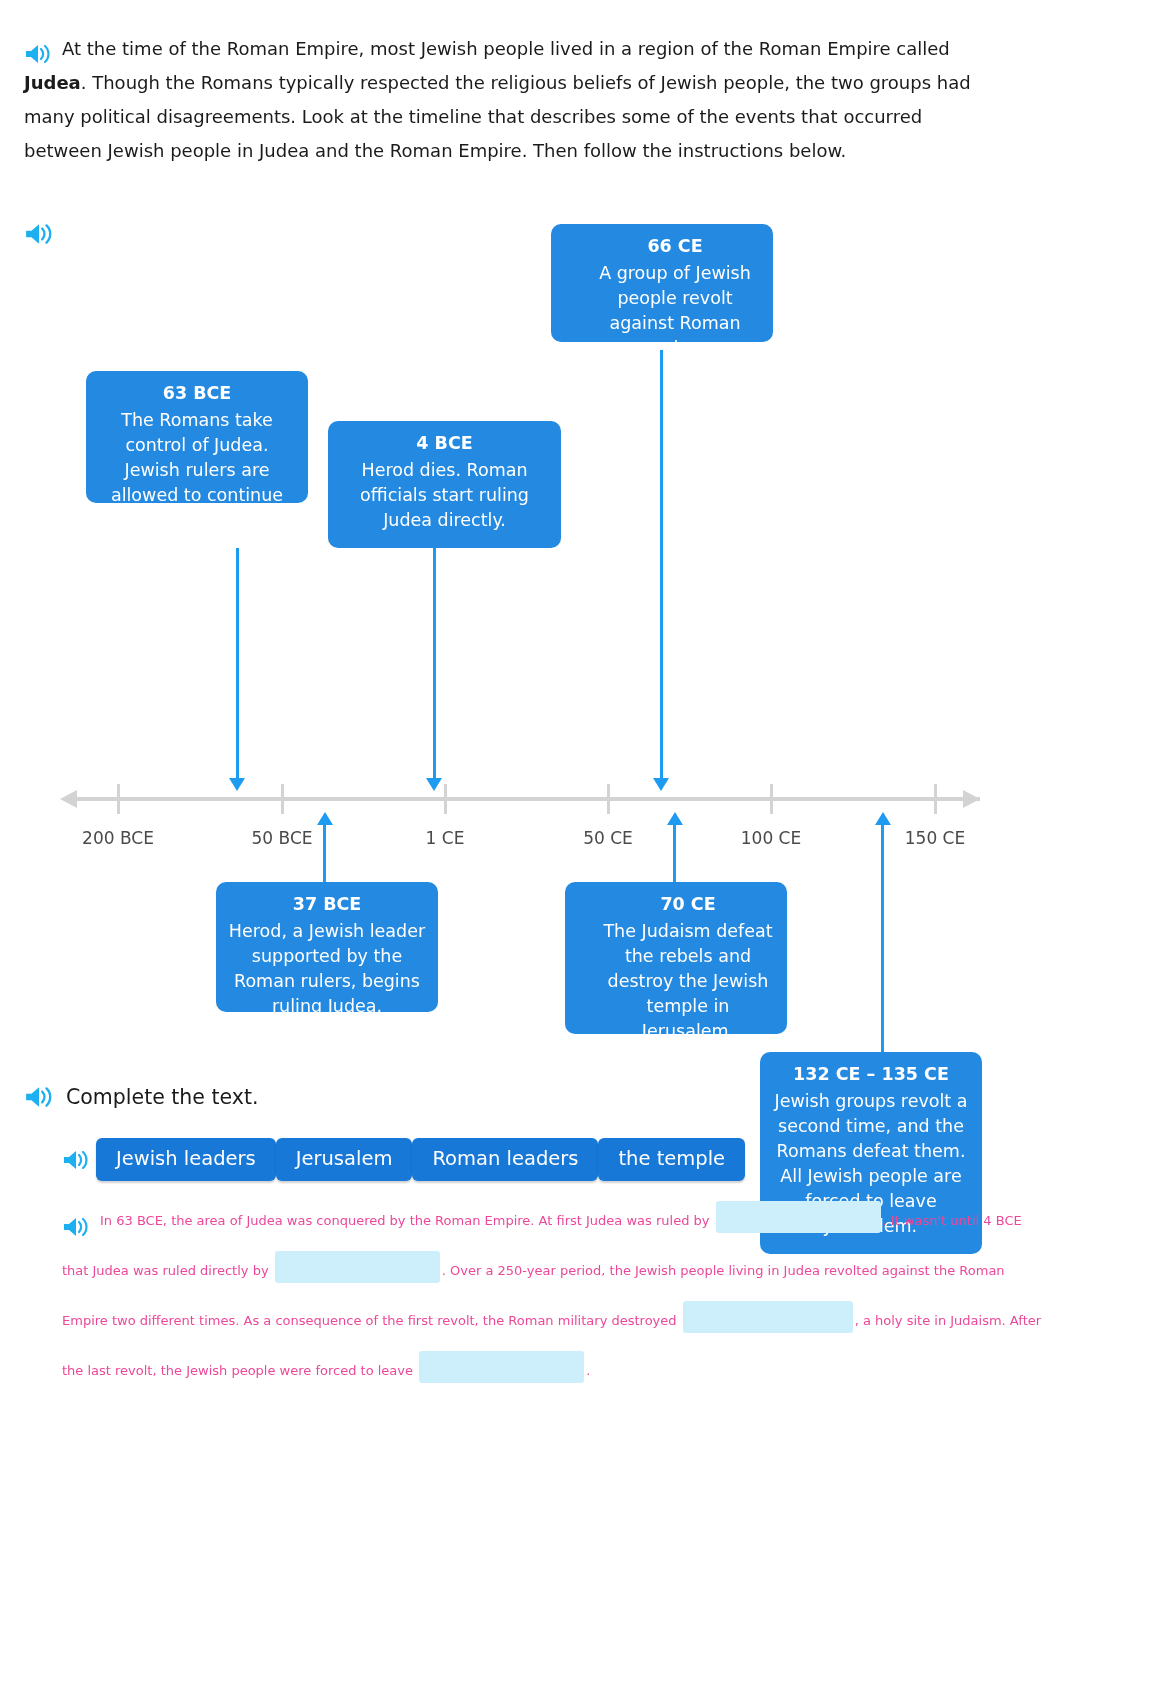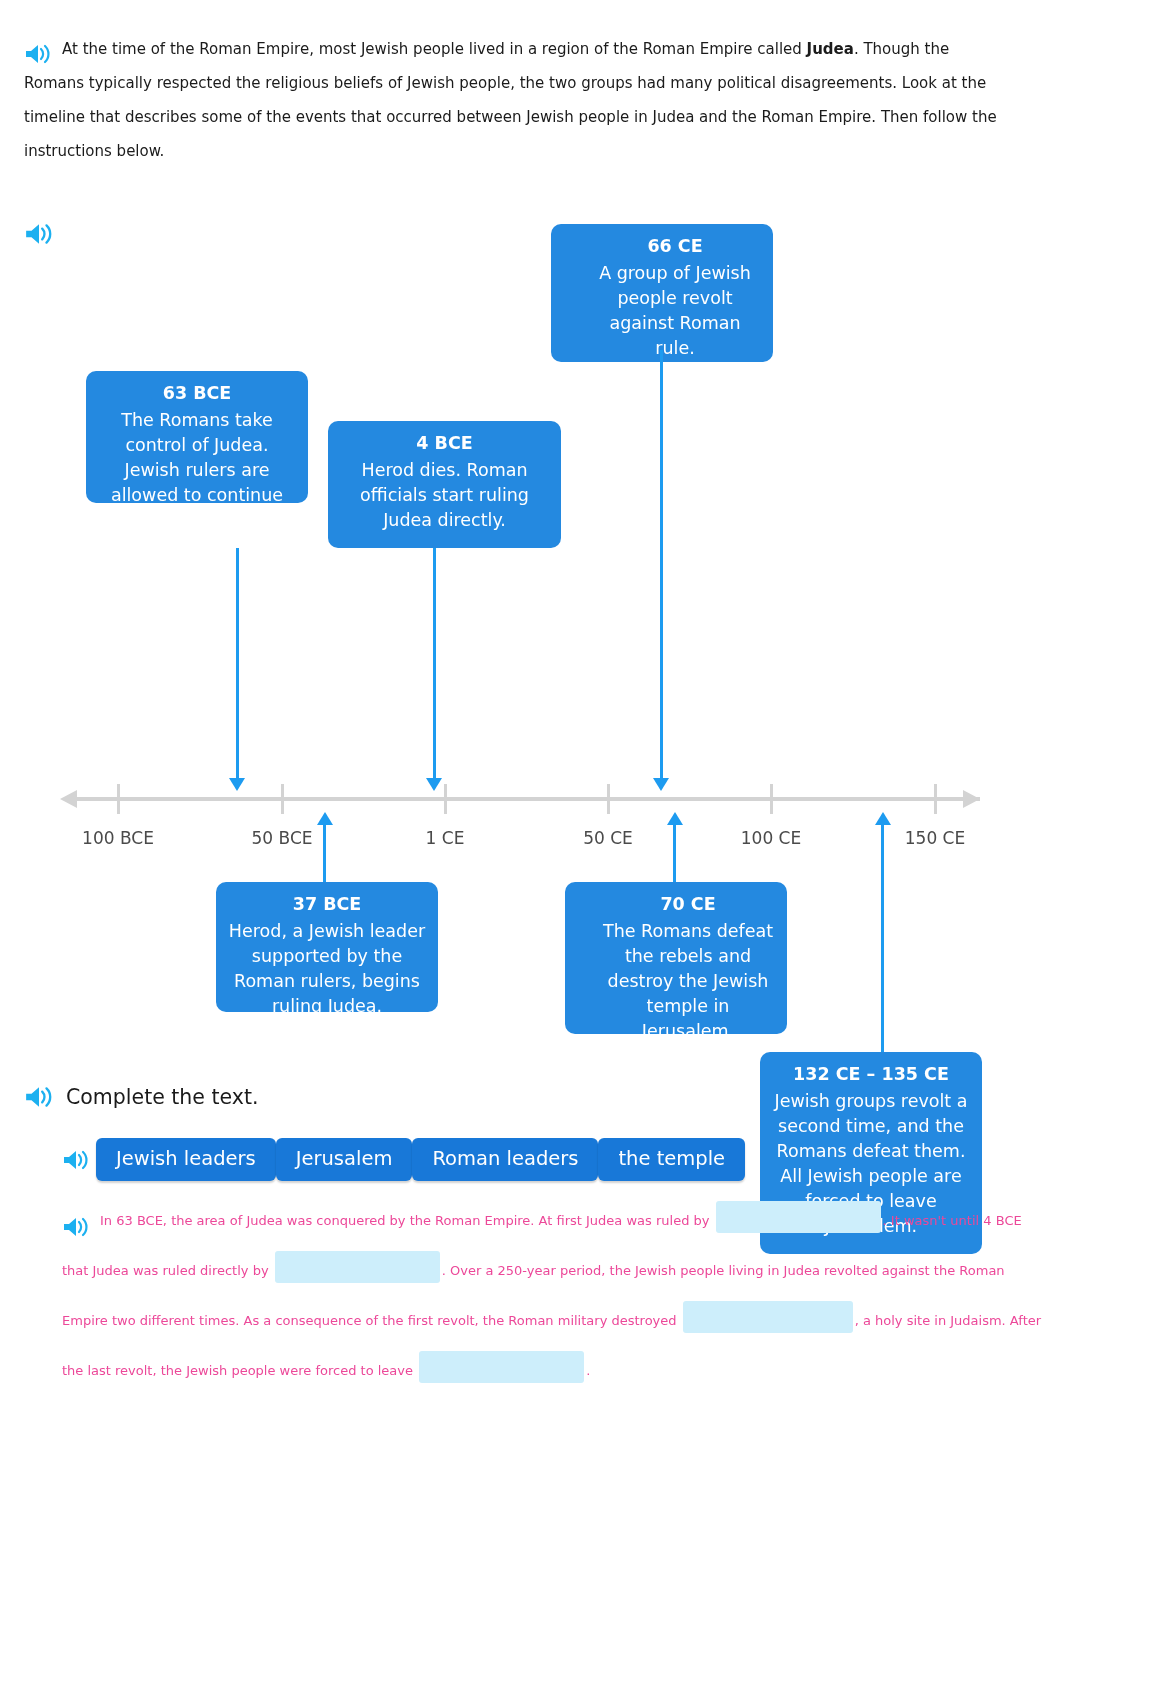"At the time of the" .intro { font-size: 15px -> 18px }
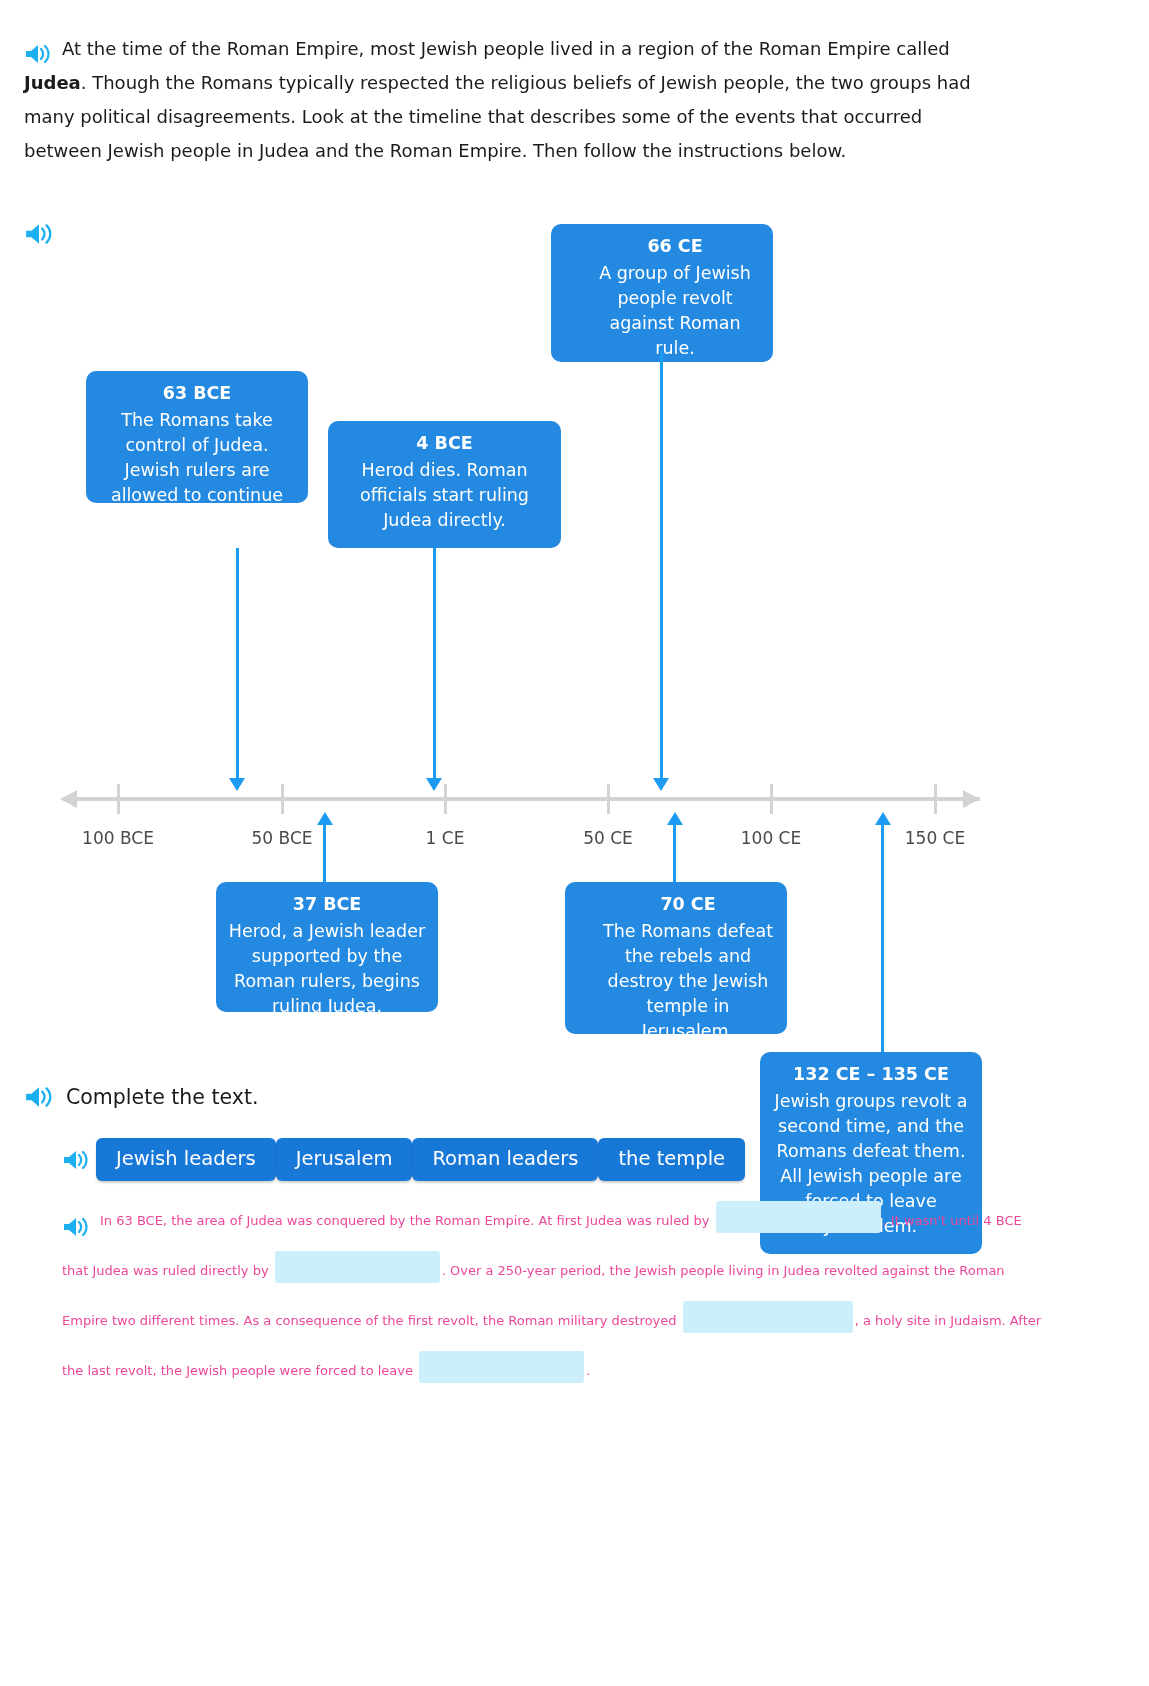"66 CE" div.tl-box { height: 138px -> 118px }
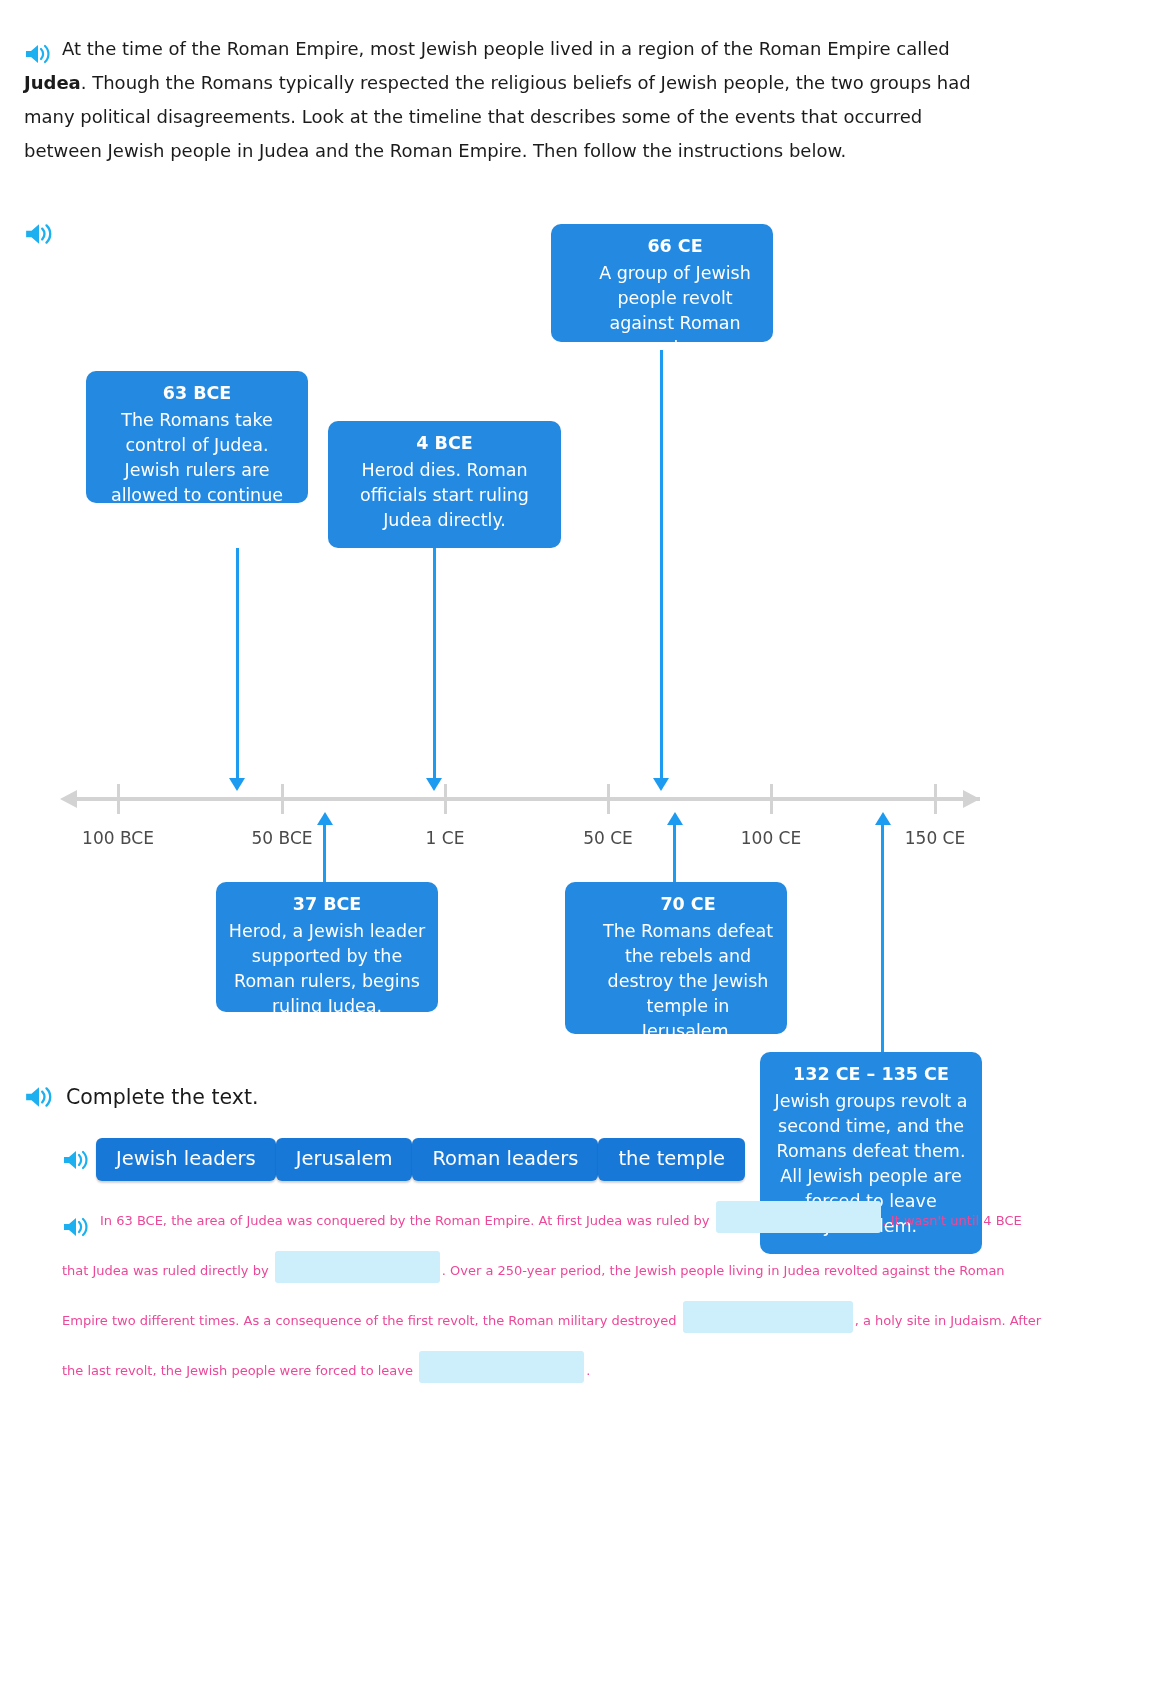"100 BCE" div.tick-label { text: 100 -> 200 }
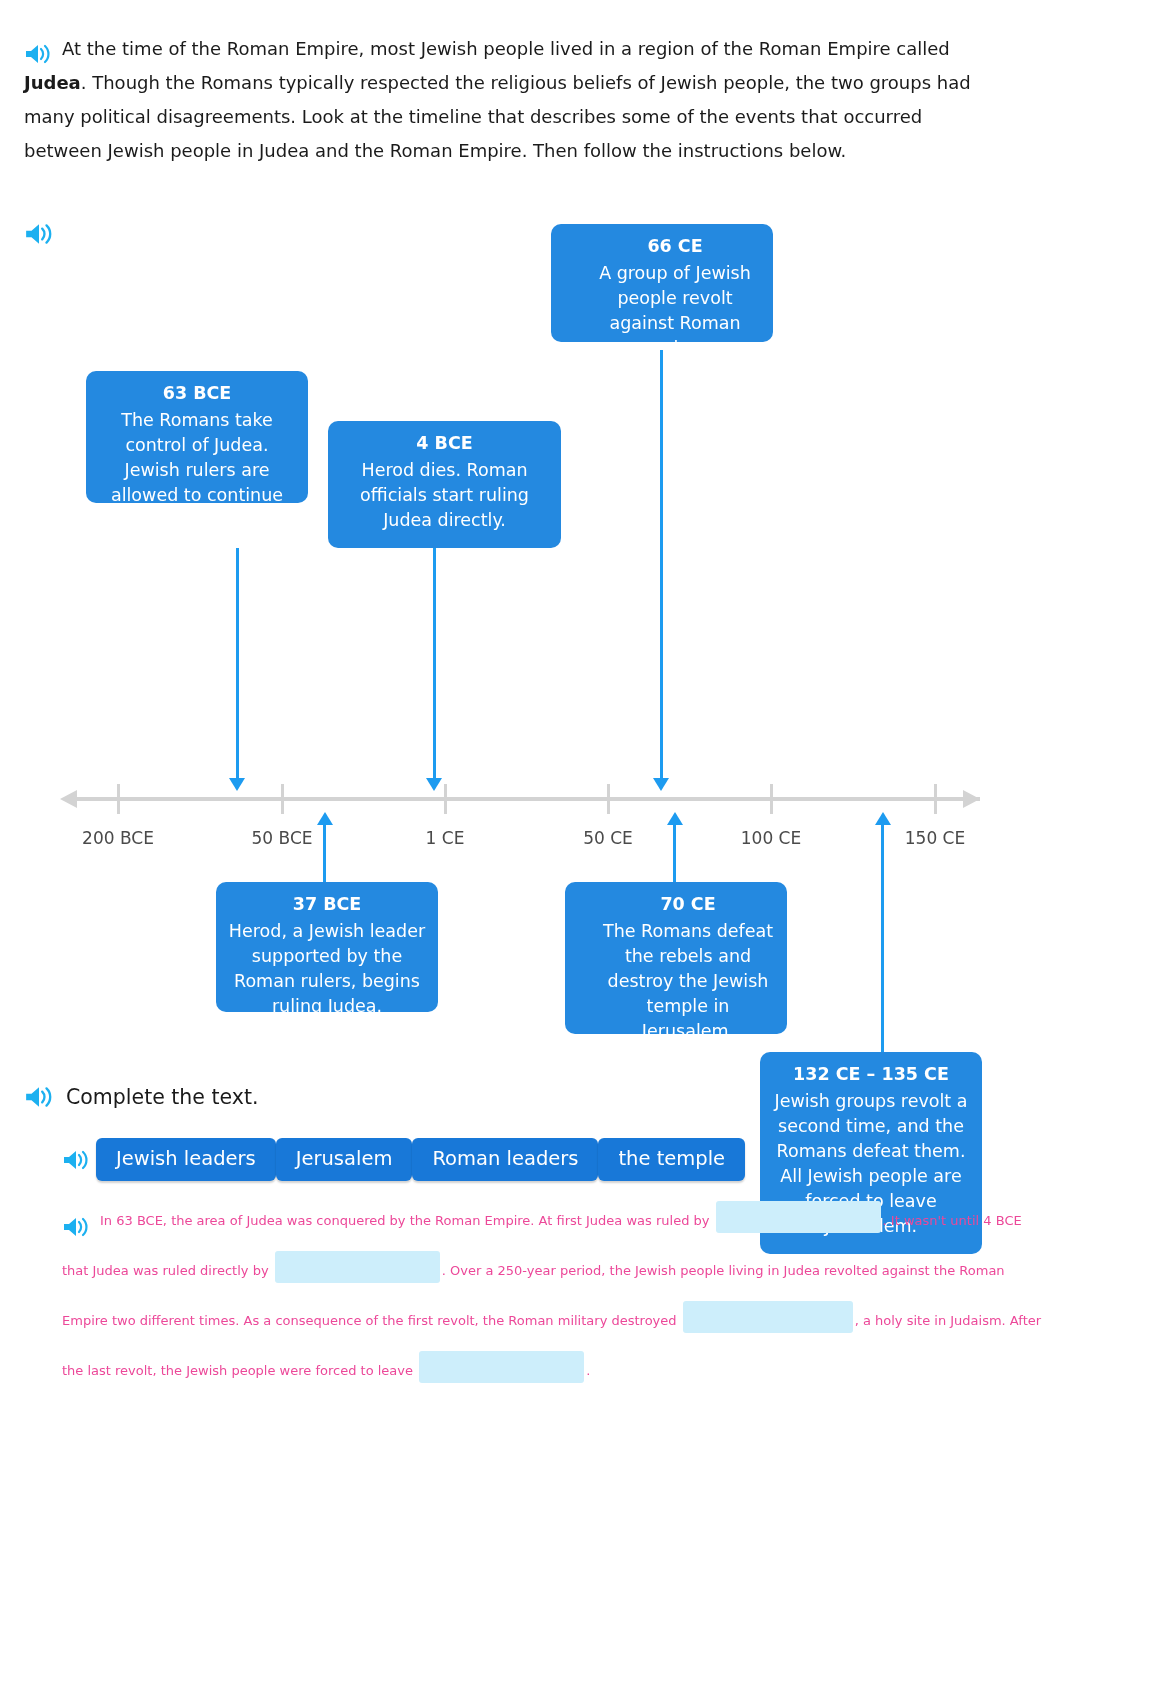"The Romans defeat the rebels" span.desc { text: Romans -> Judaism }
